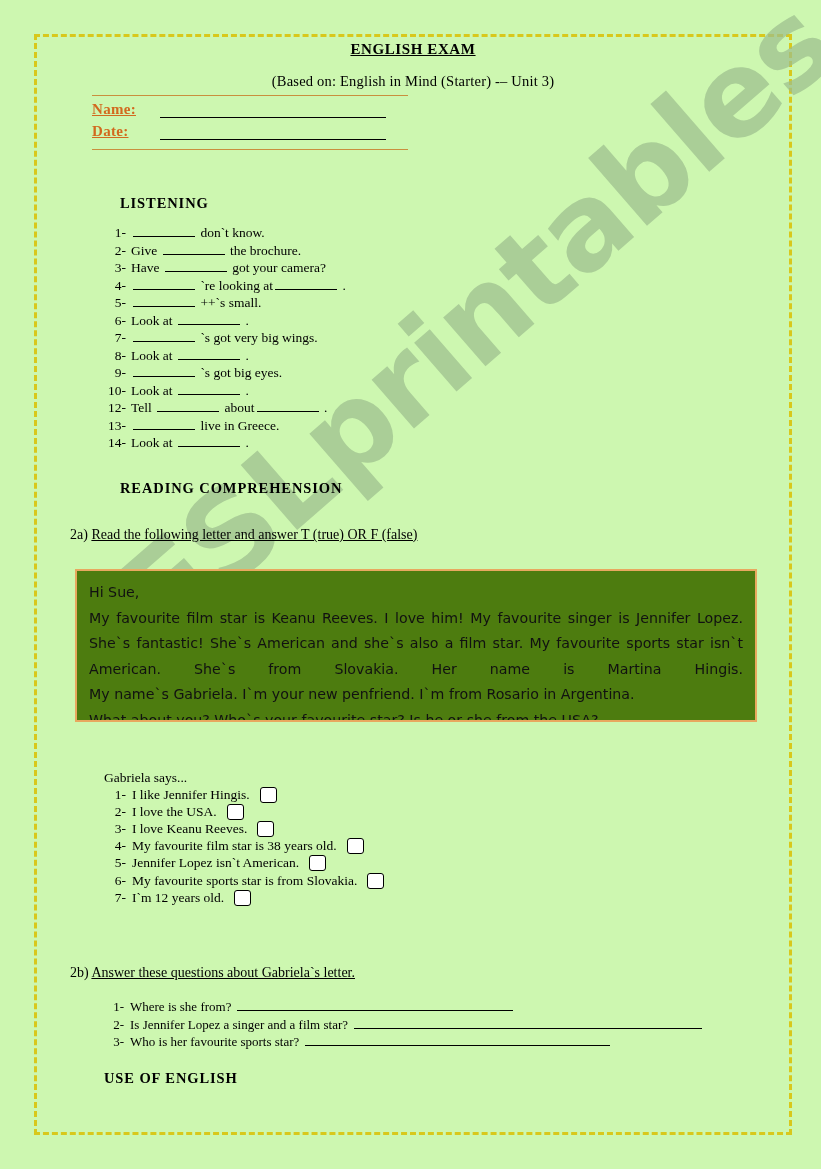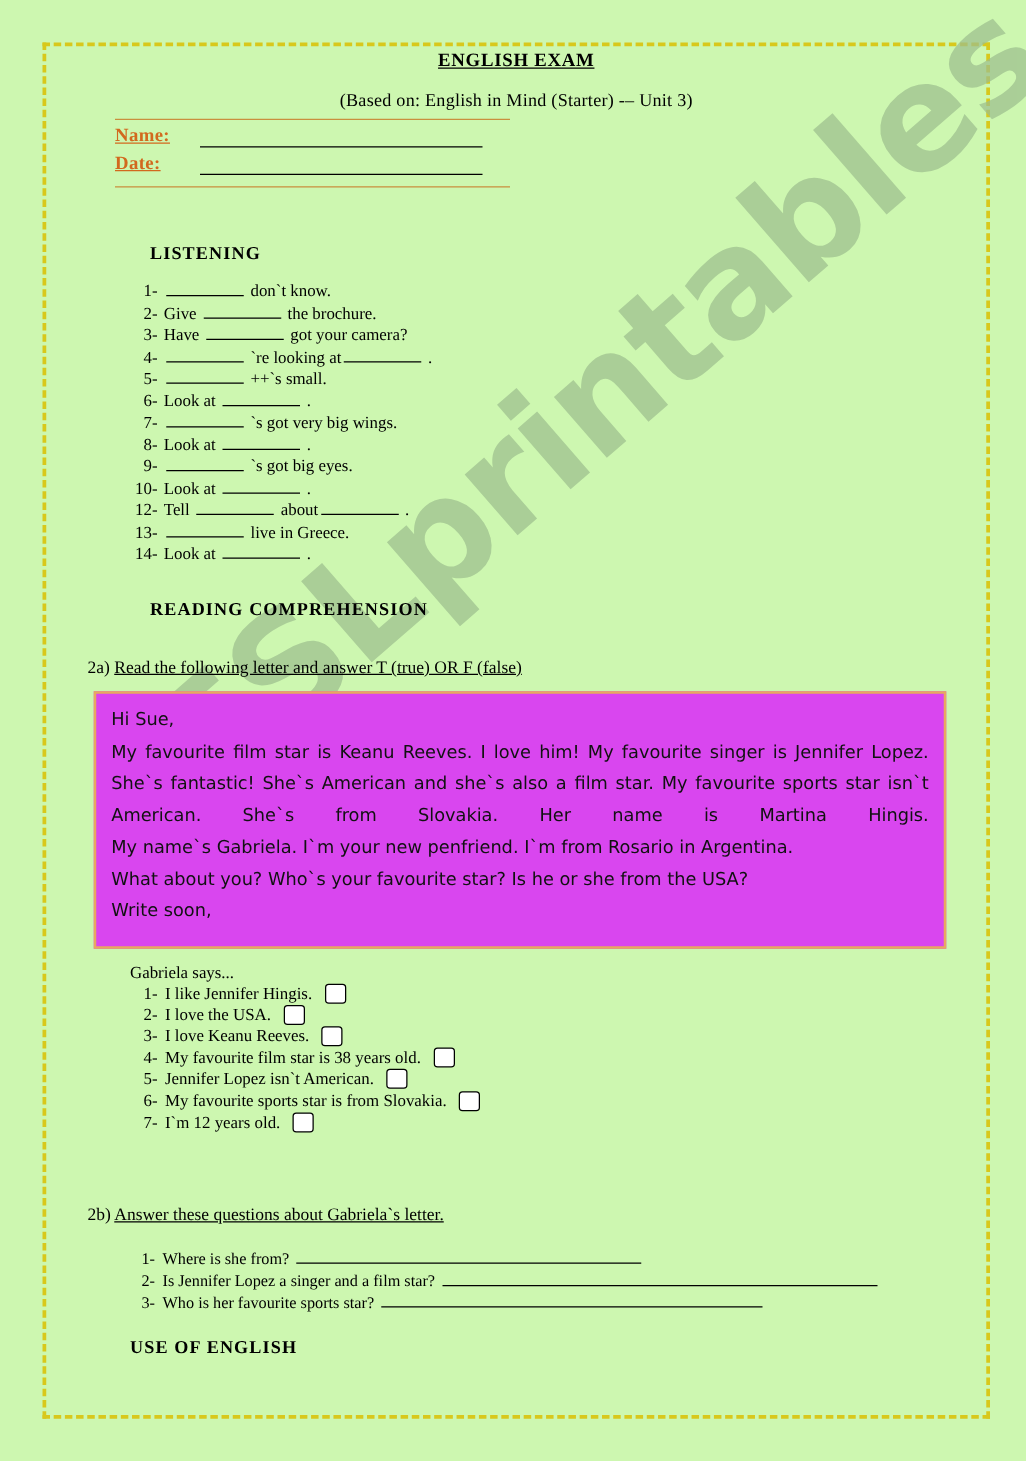"Hi Sue," #letter-box { background: #d946ef -> #4d7c0f; height: 206px -> 153px; top: 553px -> 569px }
